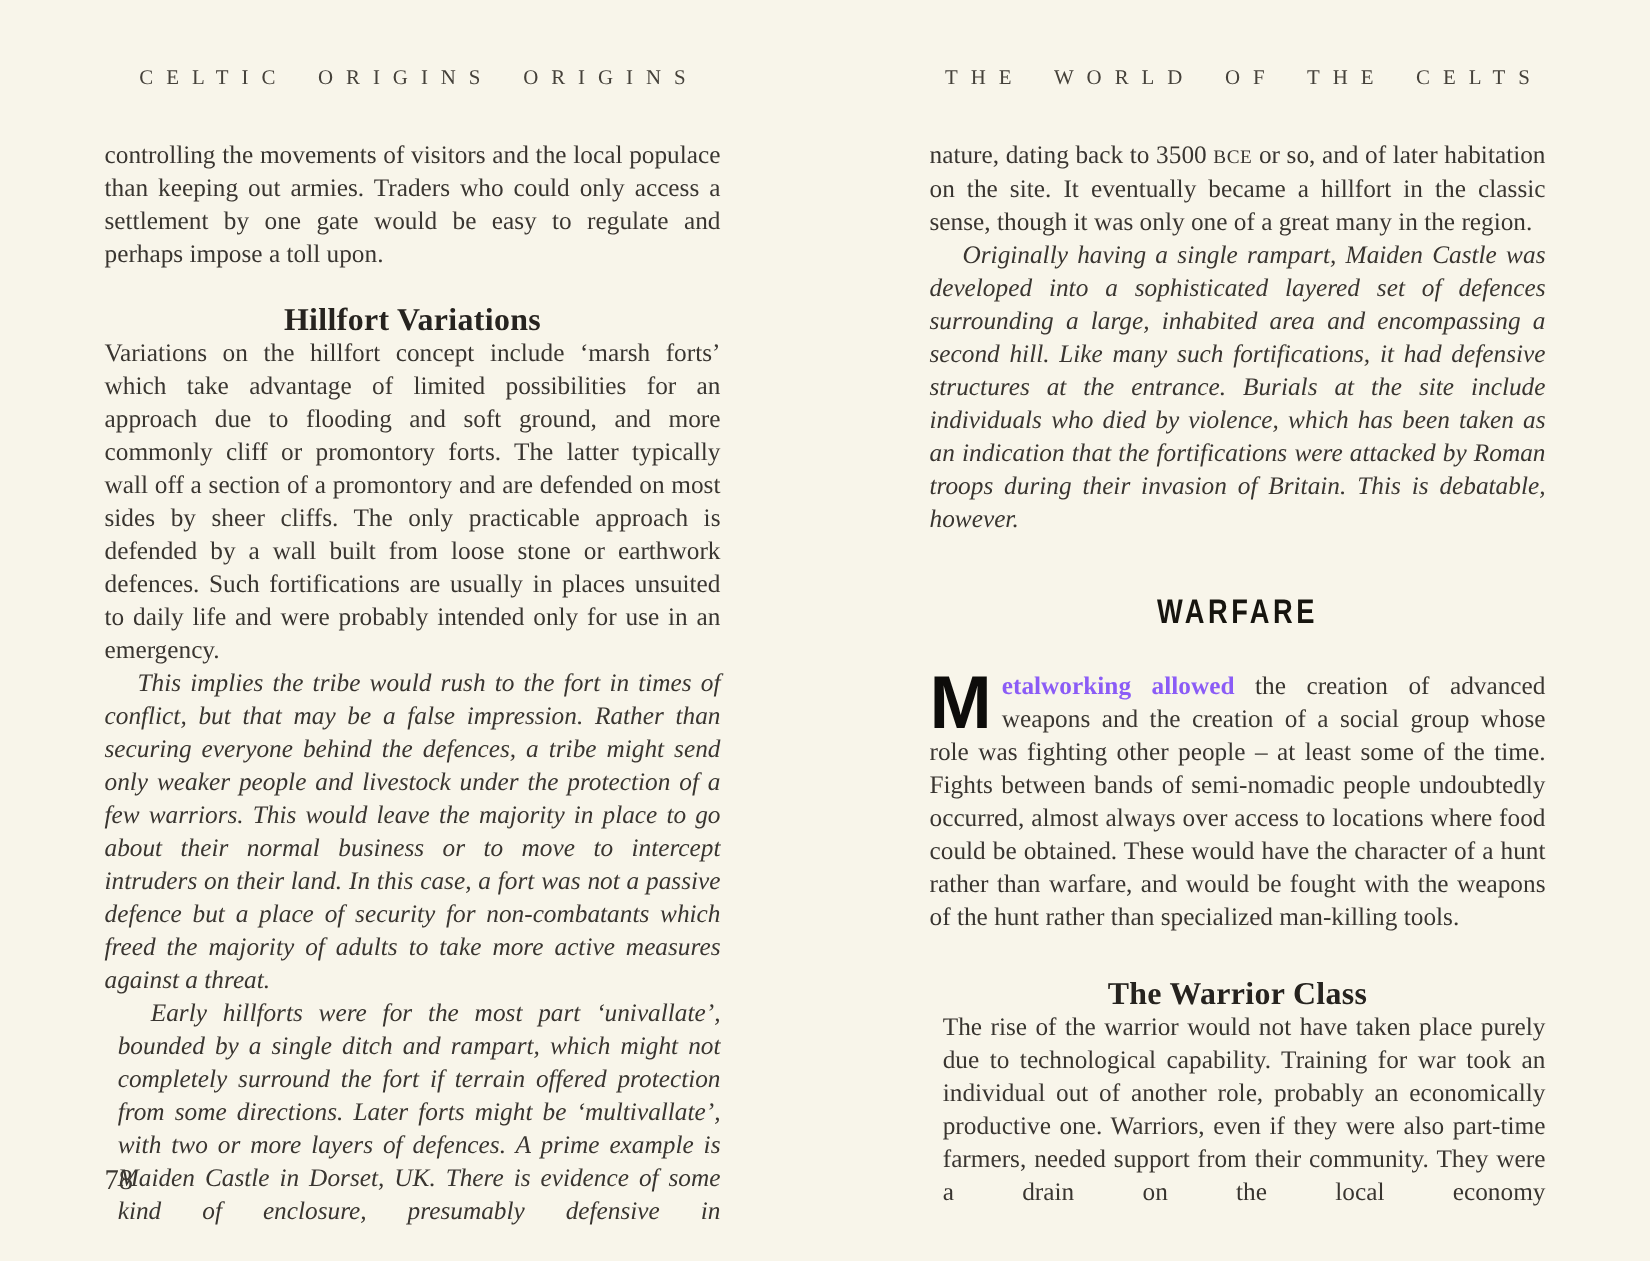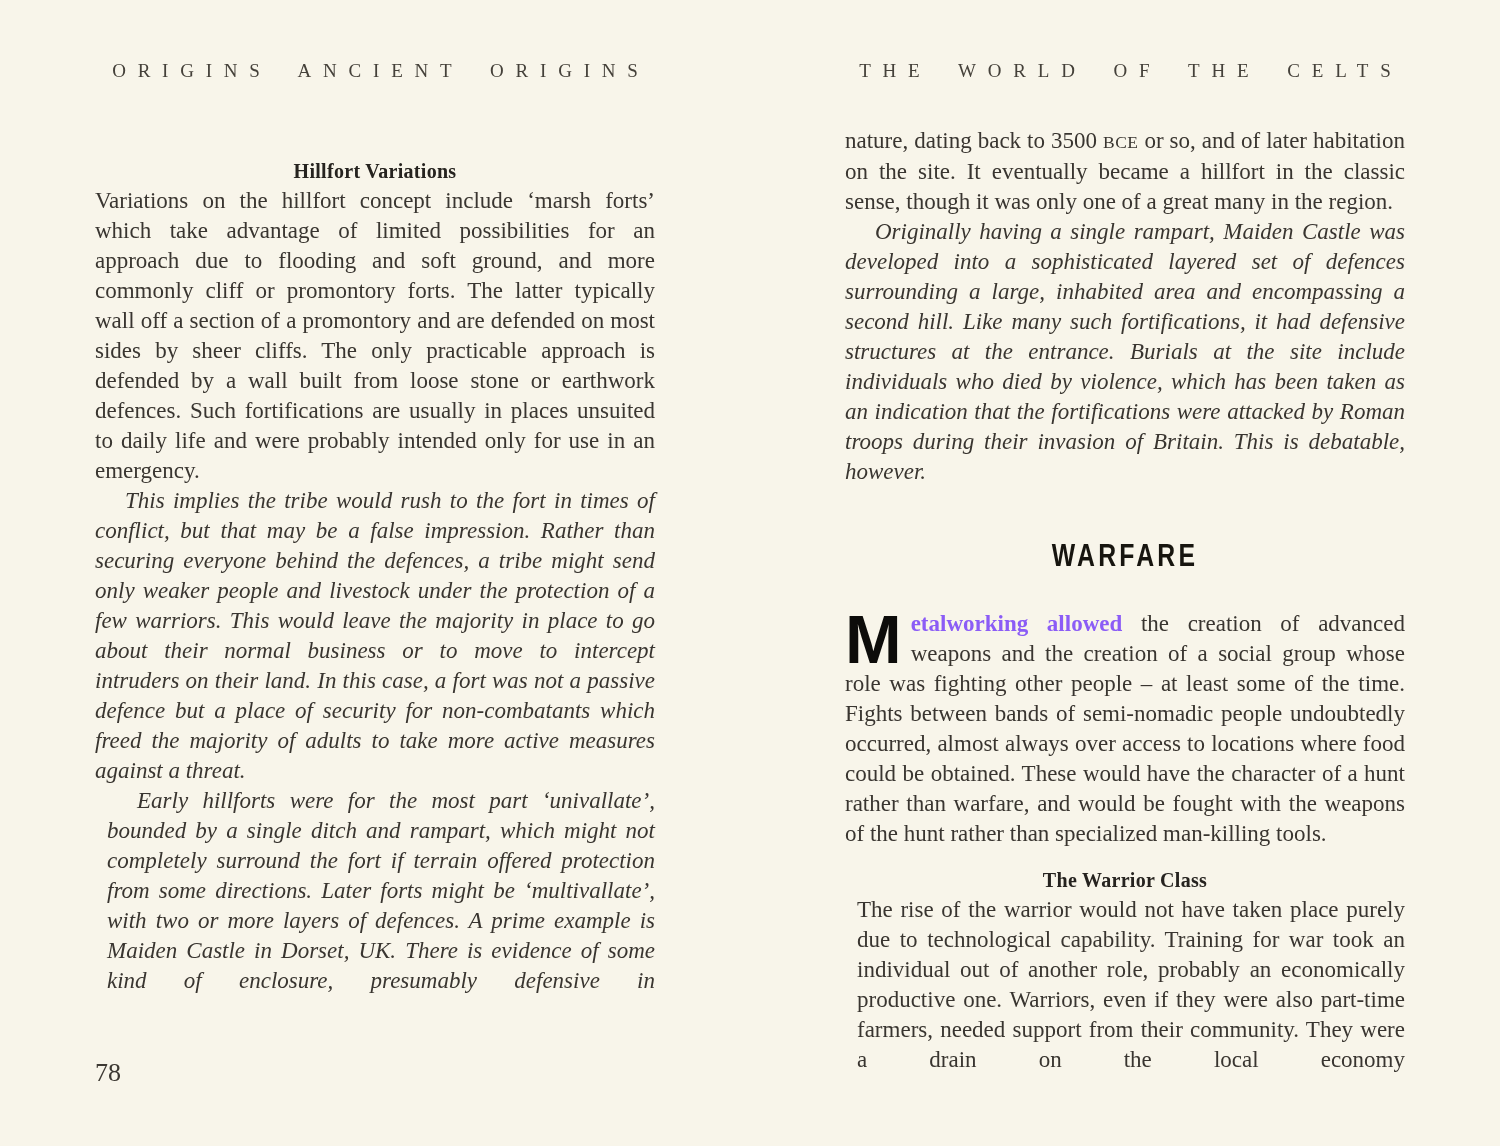"ORIGINS ANCIENT ORIGINS" div.running-header { text: ORIGINS ANCIENT -> CELTIC ORIGINS }
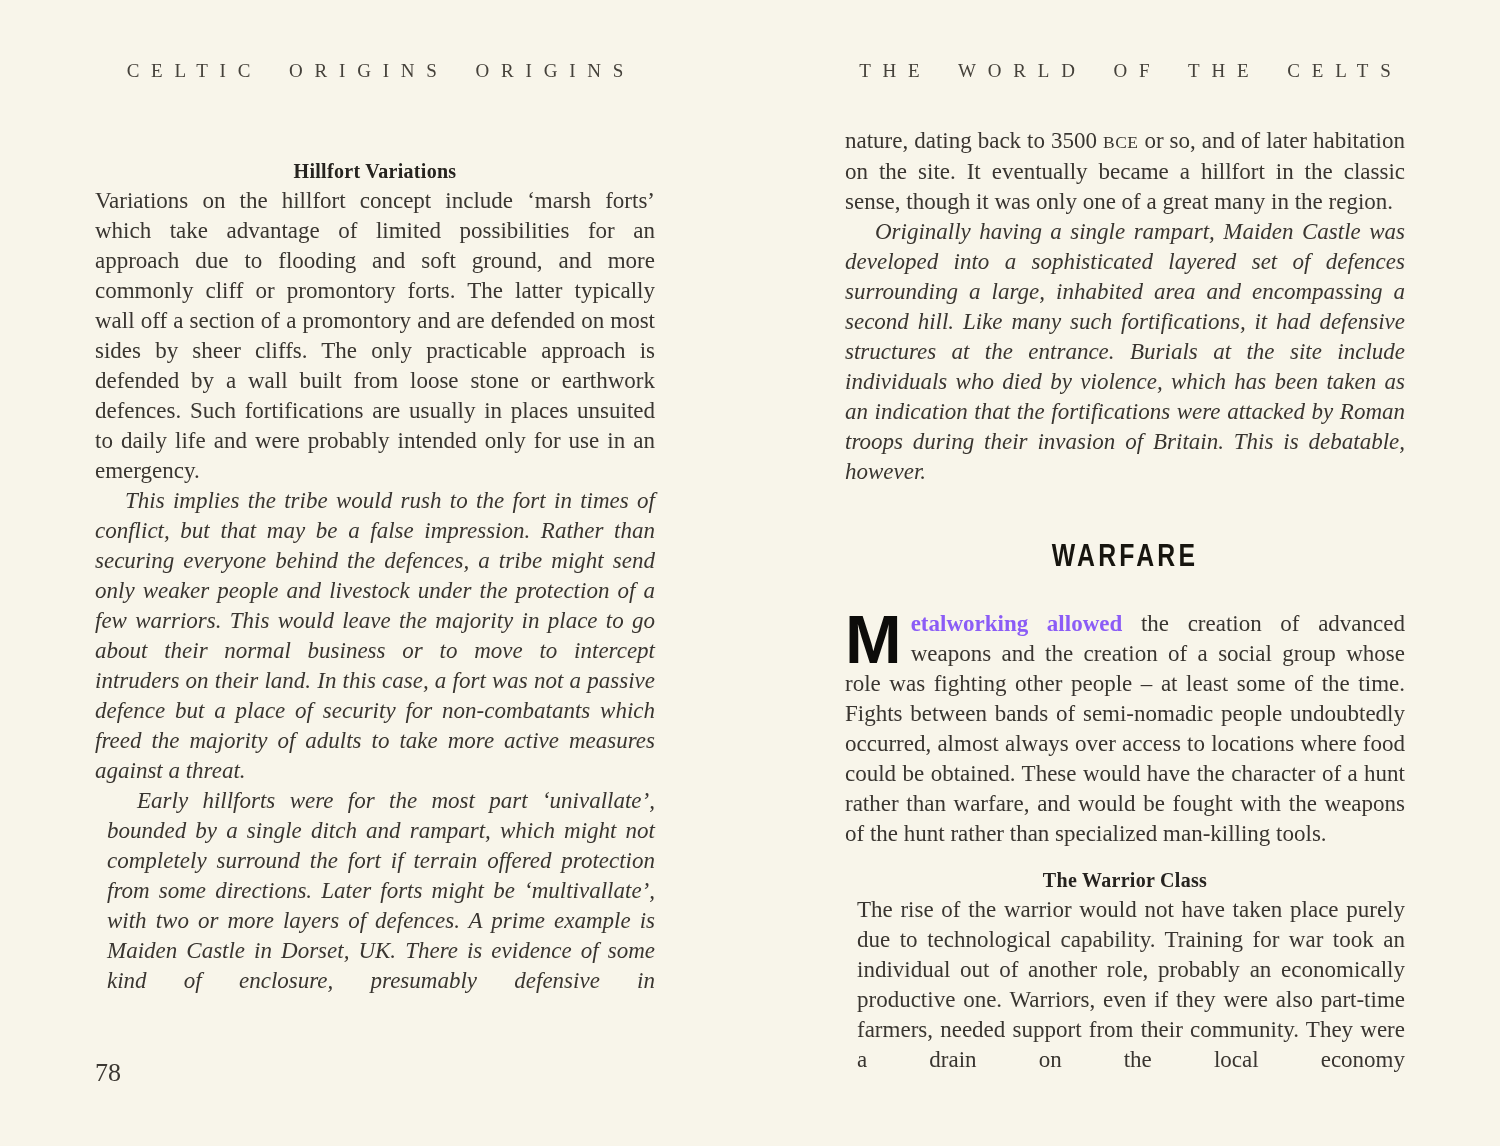"controlling the movements of visitors" p.para { html: none -> <p>controlling the movements of visitors and the local populace than keeping out armies. Traders who could only access a settlement by one gate would be easy to regulate and perhaps impose a toll upon.</p> }
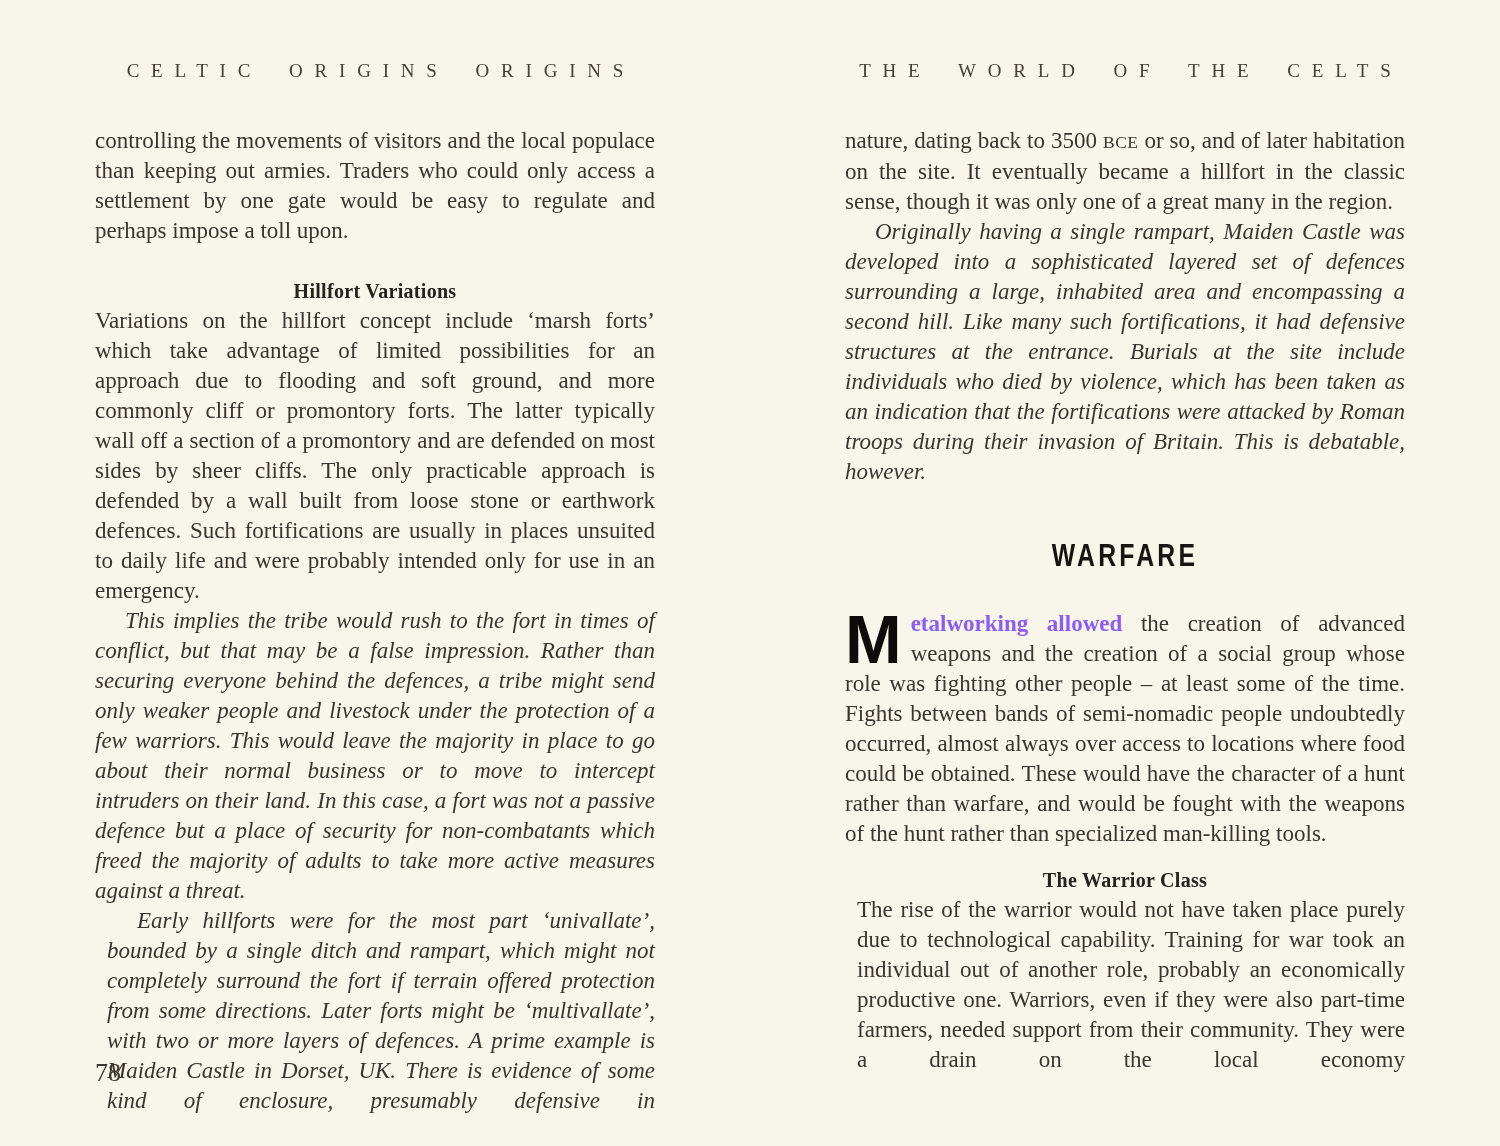"Hillfort Variations" .sub-heading { font-size: 20px -> 29px }
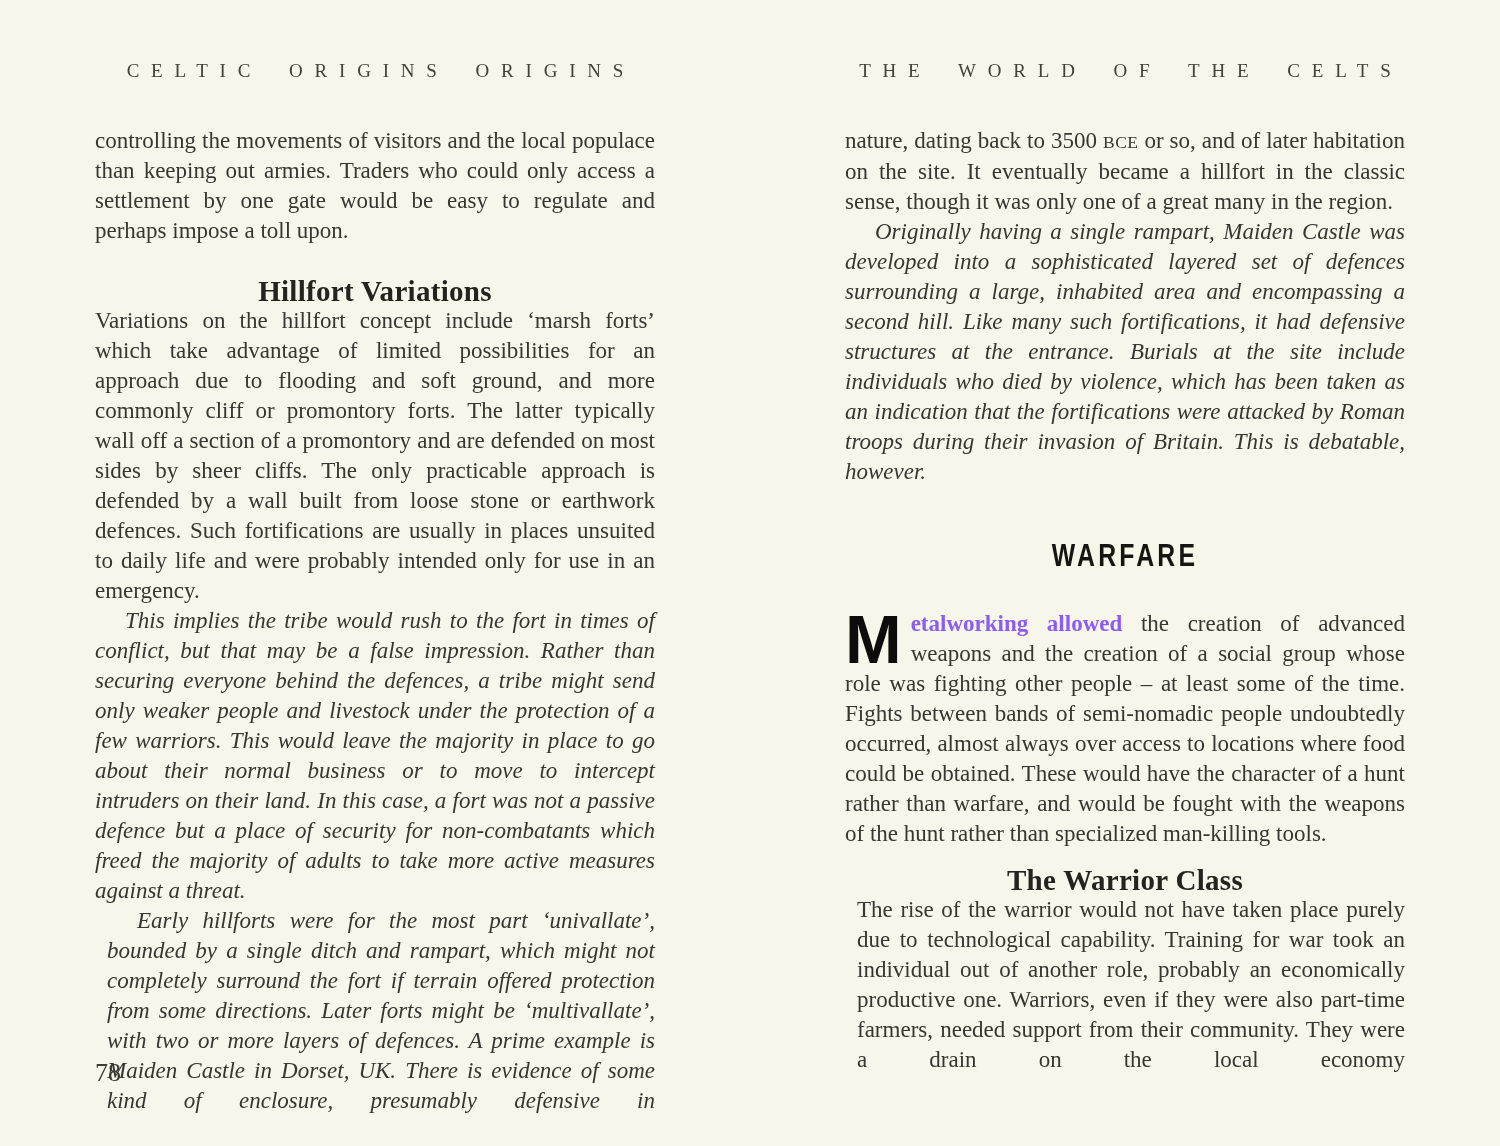"The Warrior Class" h3.sub-heading { margin-top: 16px -> 40px }
